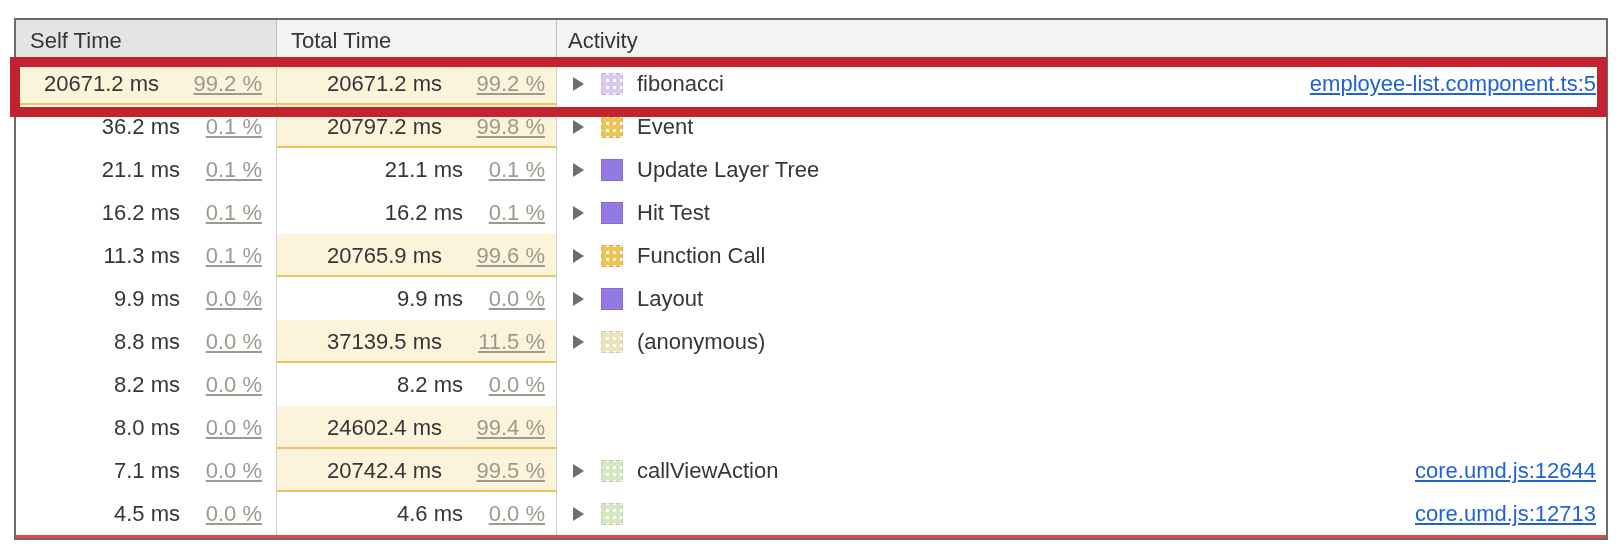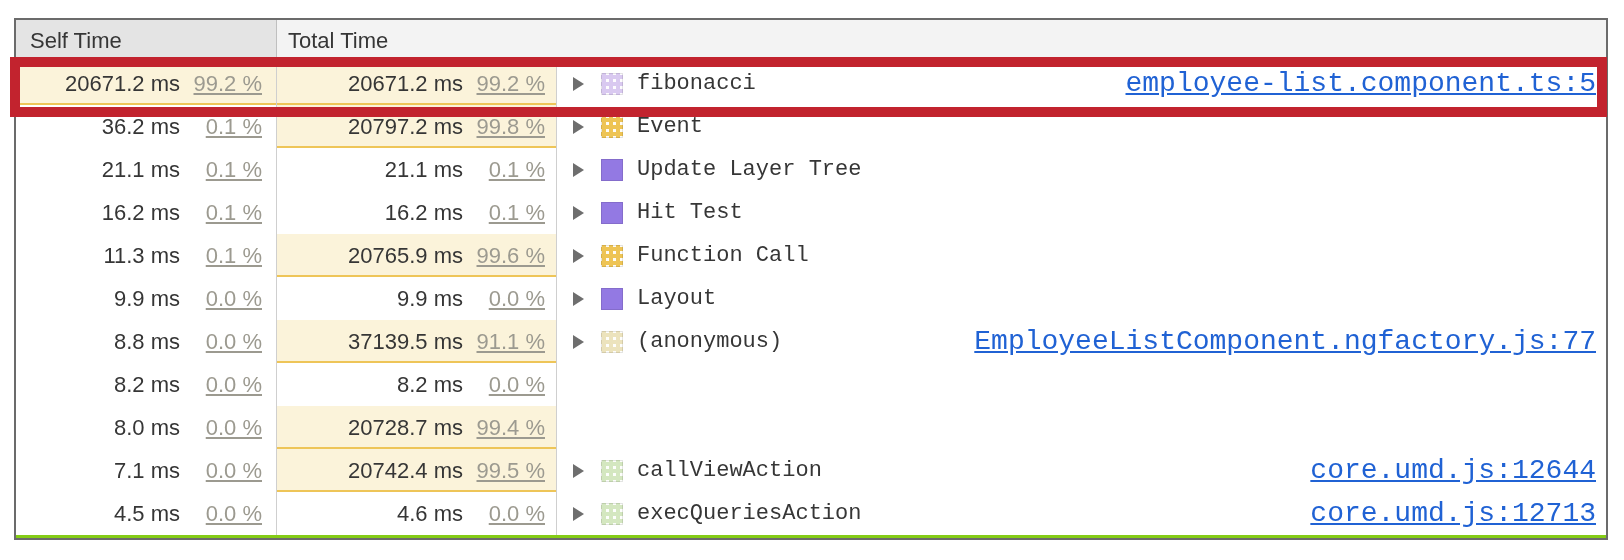"Self Time" .grid { background: #84cc16 -> #ef4444 }
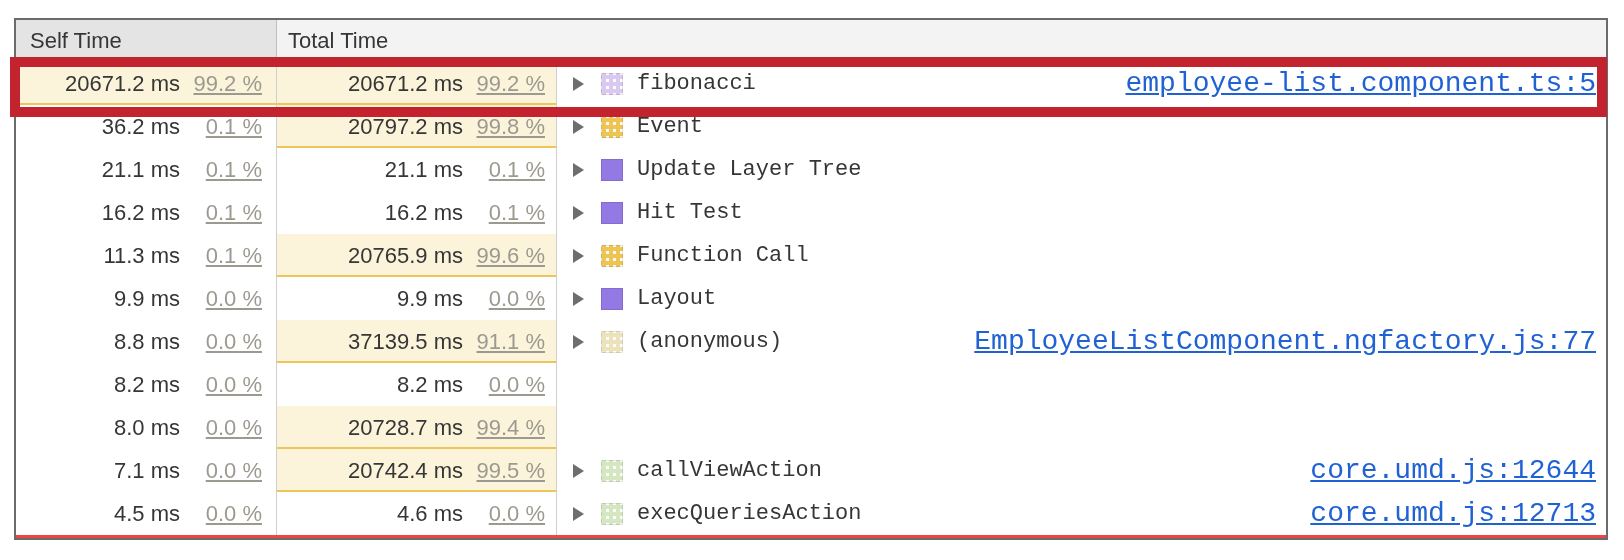"Activity" div.hcell { html: none -> <div>Activity</div> }
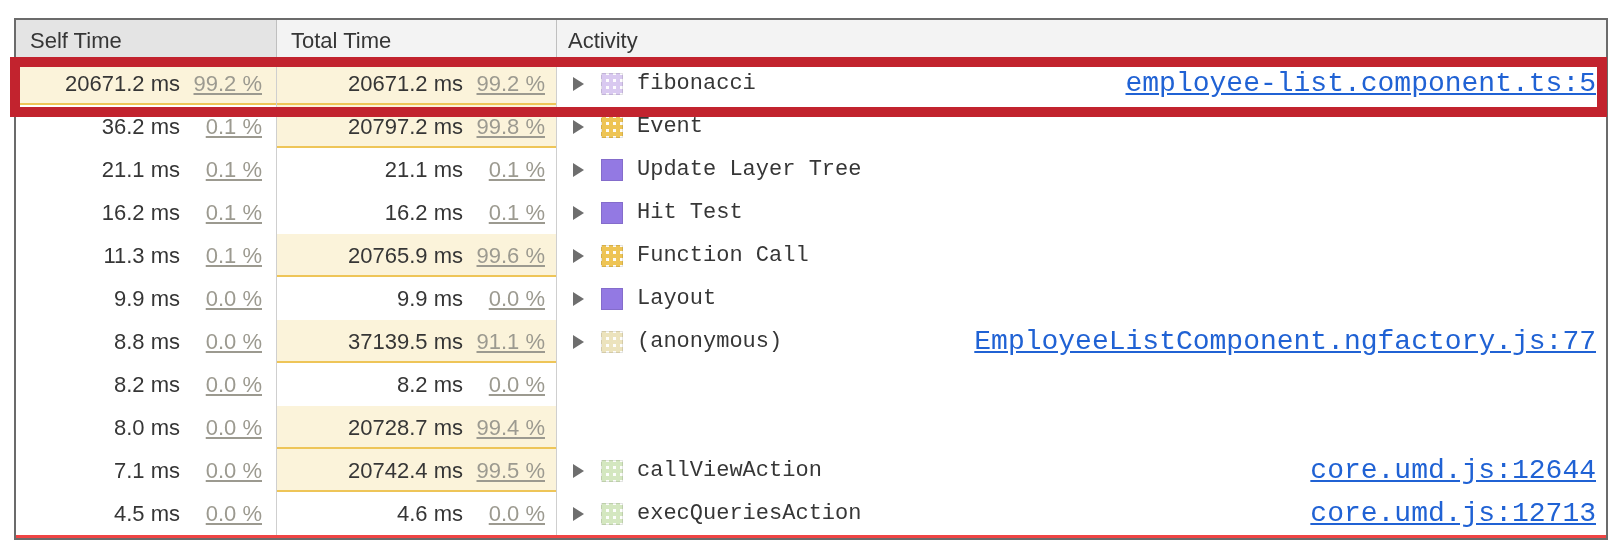"20671.2 ms" .cell-num.hl { gap: none -> 21px }
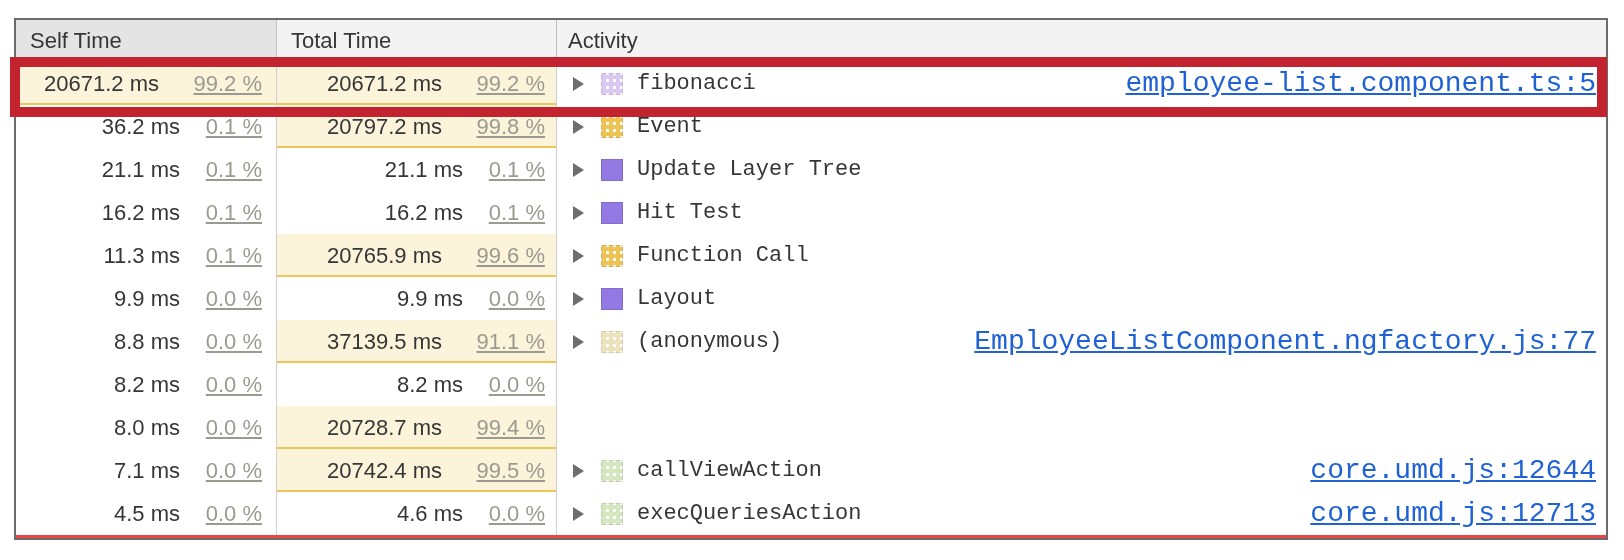"fibonacci" .cell-act { font-family: Liberation Mono, monospace -> none }
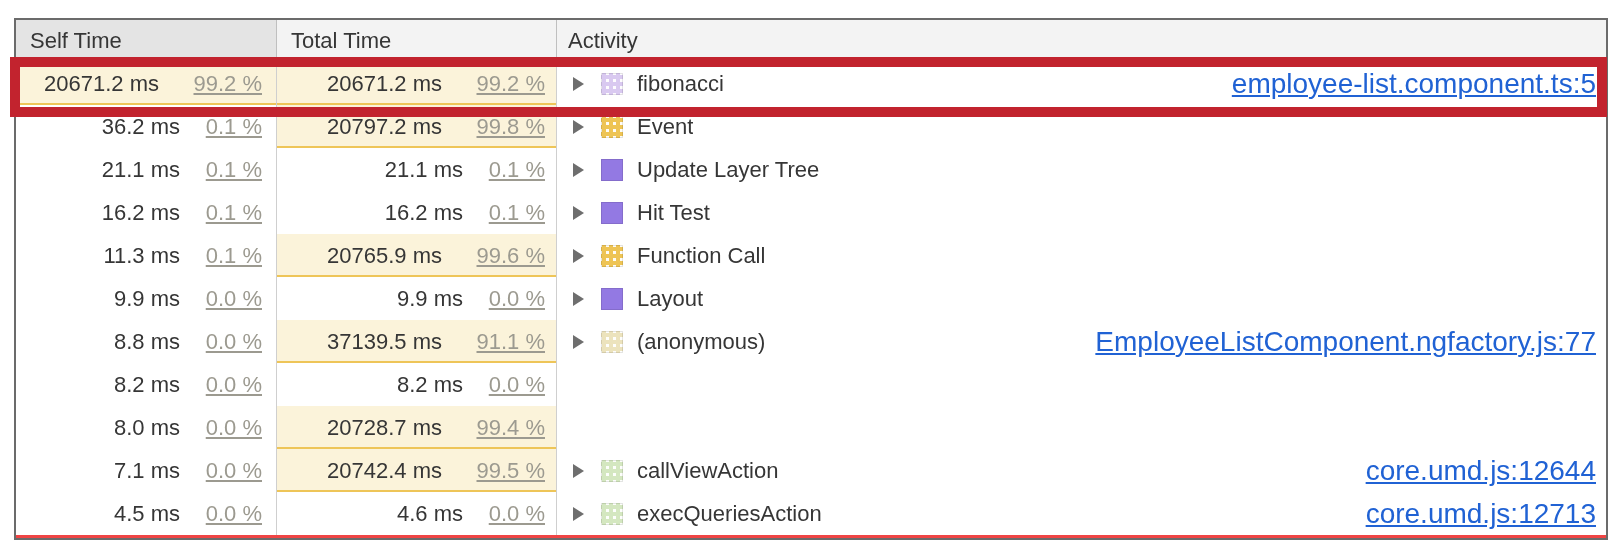"employee-list.component.ts:5" .srclink { font-size: 28px -> 22px }
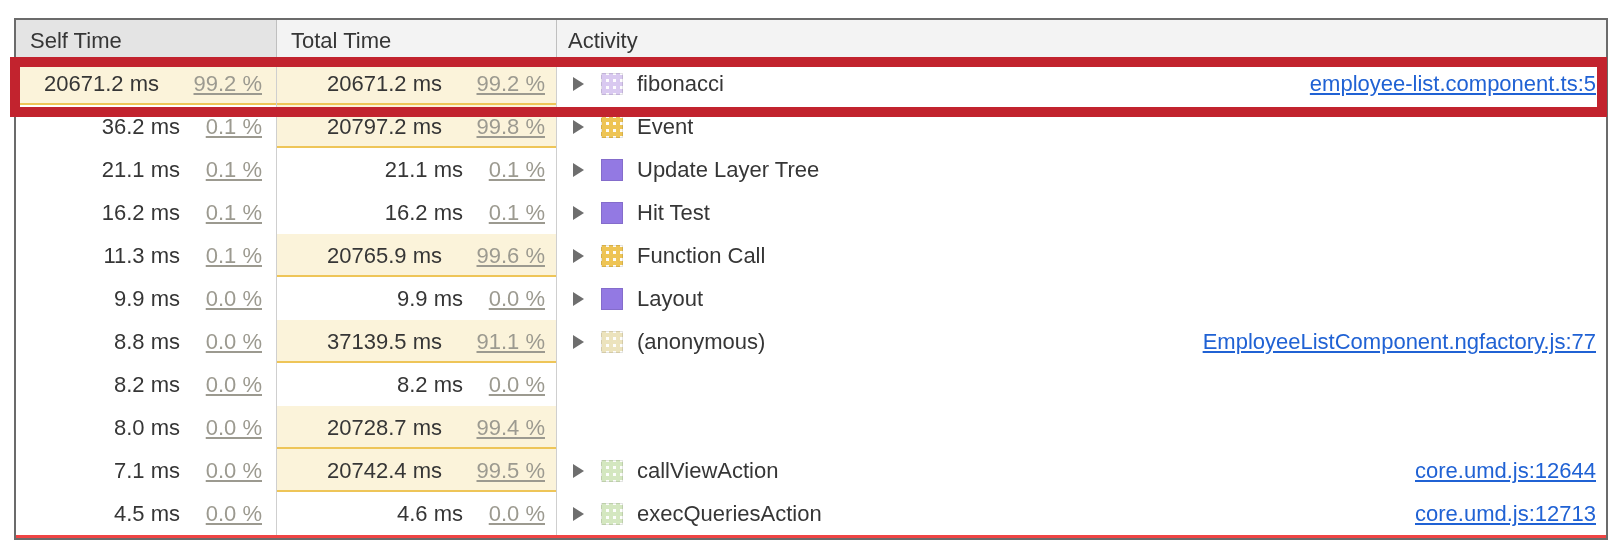"91.1 %" span.p { text: 91.1 -> 11.5 }
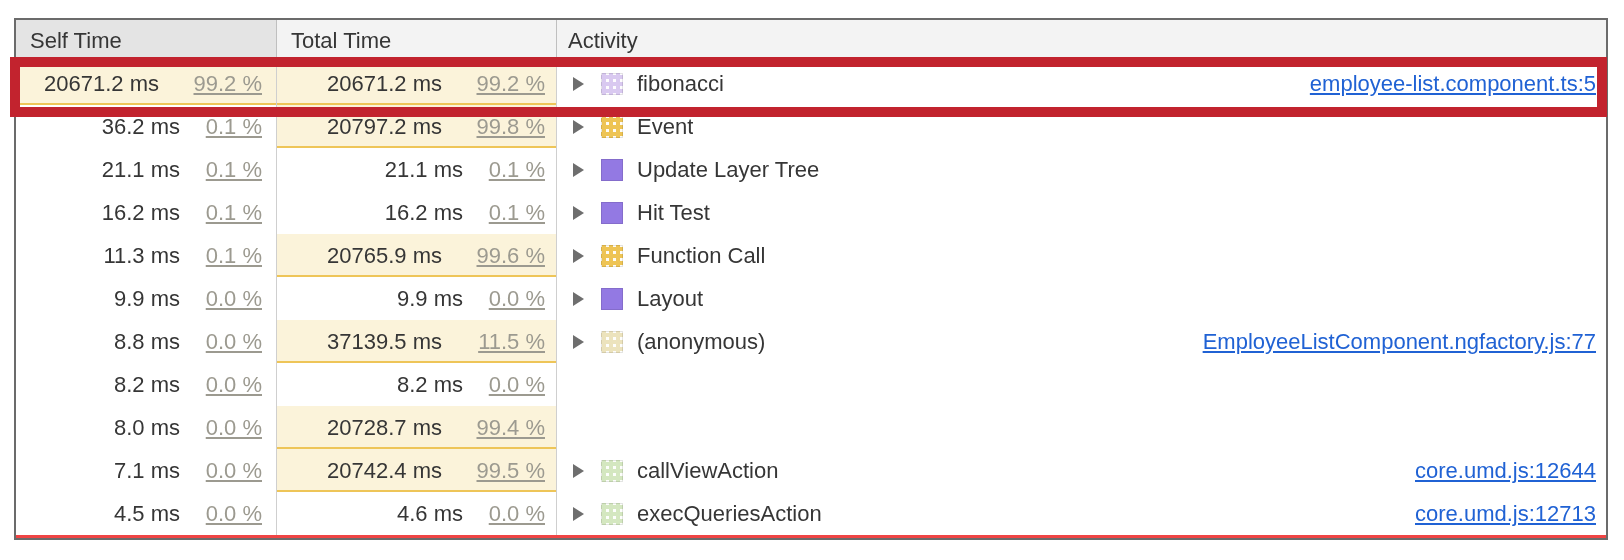"EmployeeListComponent.ngfactory.js:77" span.srclink { html: <span>EmployeeListComponent.ngfactory.js:77</span> -> none }
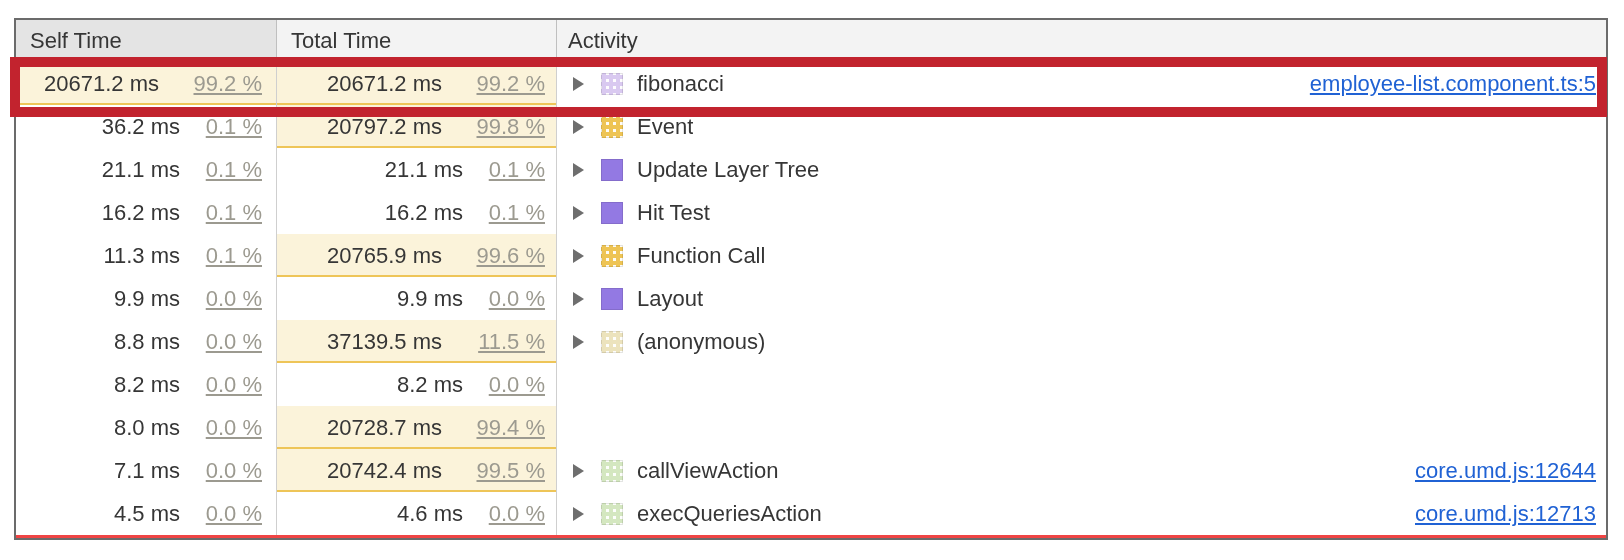"20728.7 ms" span.t { text: 20728.7 -> 24602.4 }
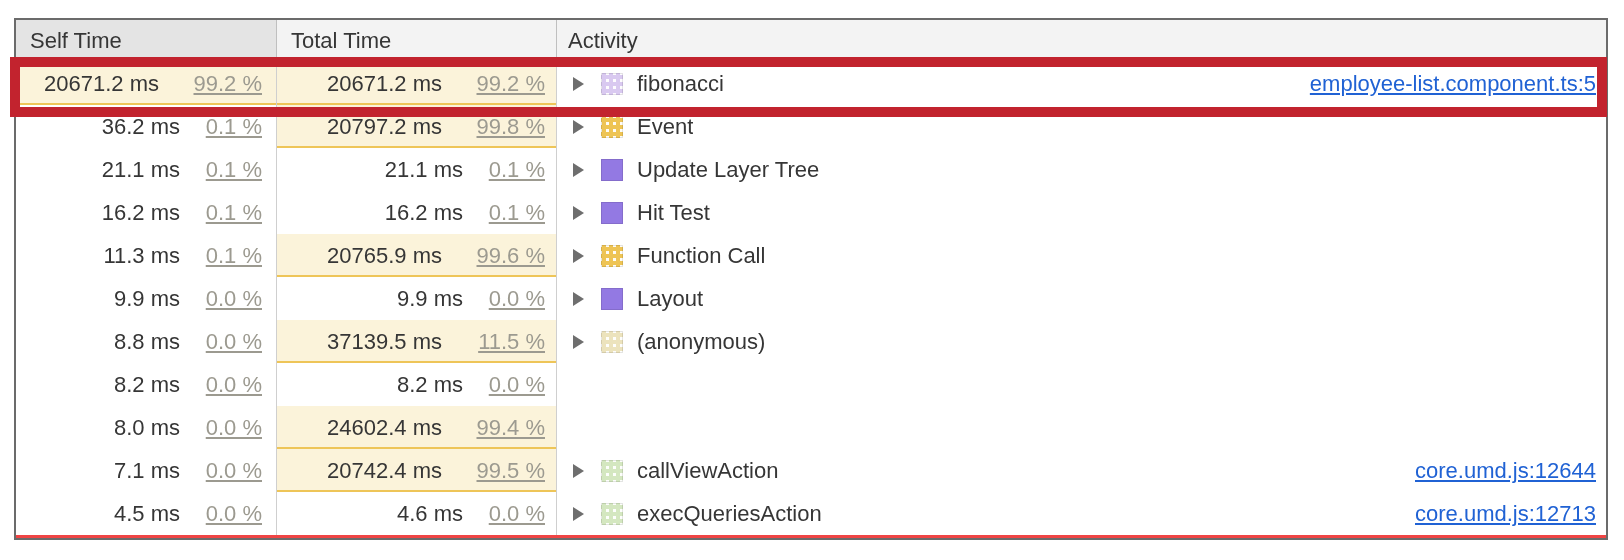"execQueriesAction" span.alabel { html: <span>execQueriesAction</span> -> none }
